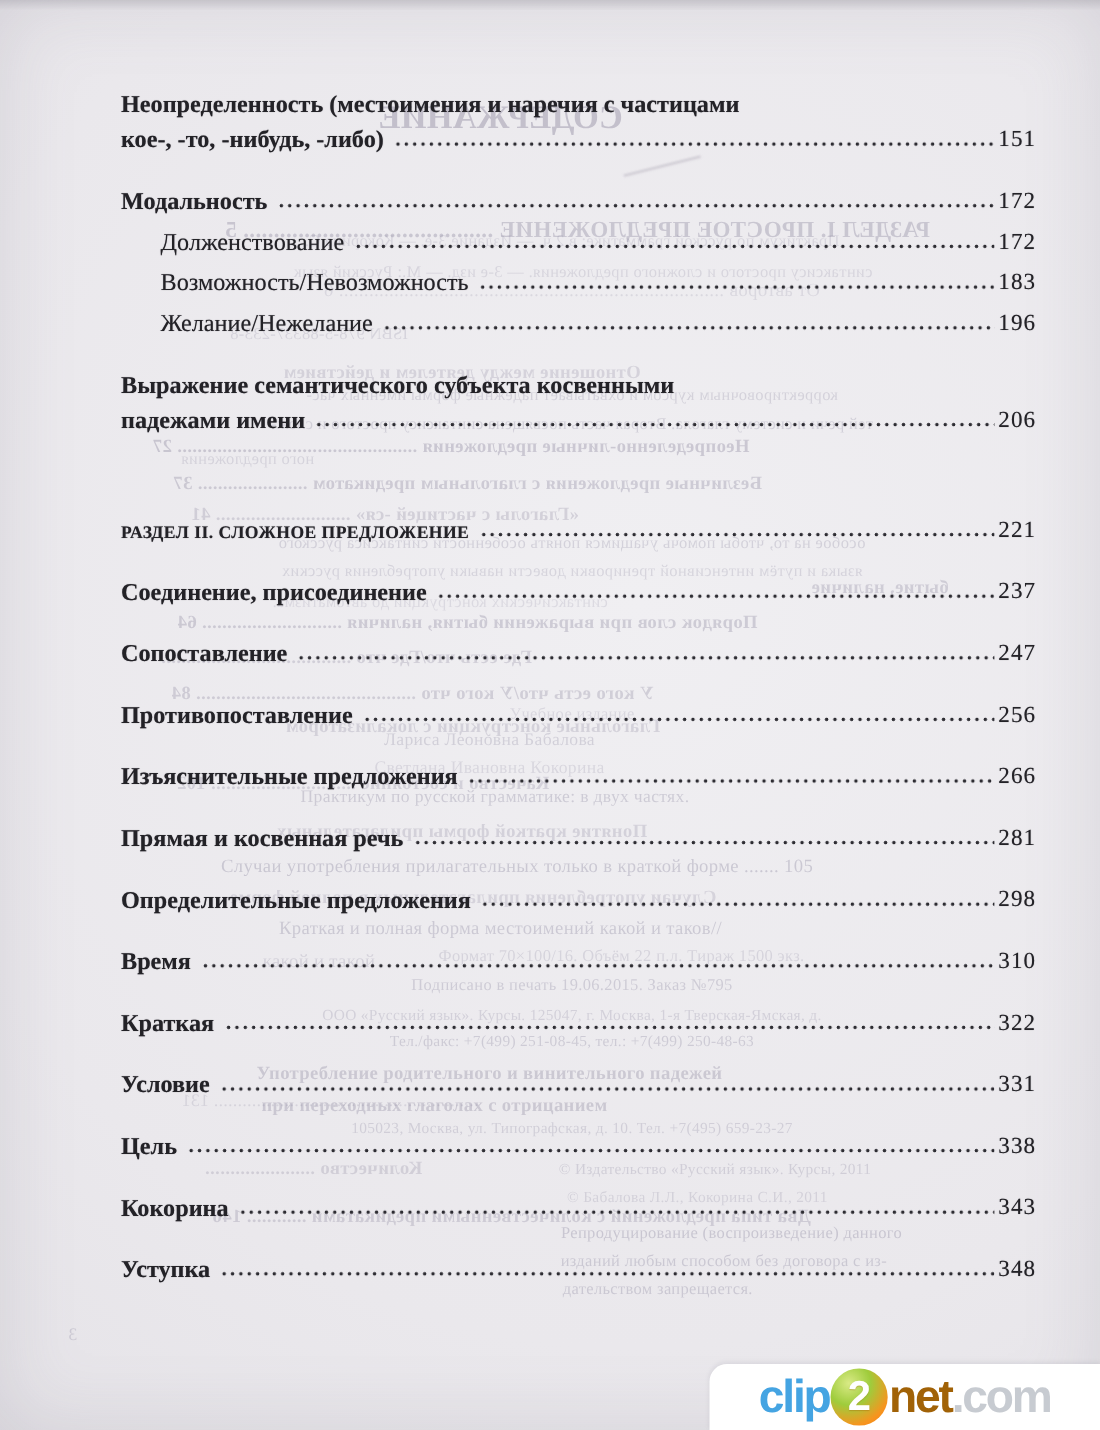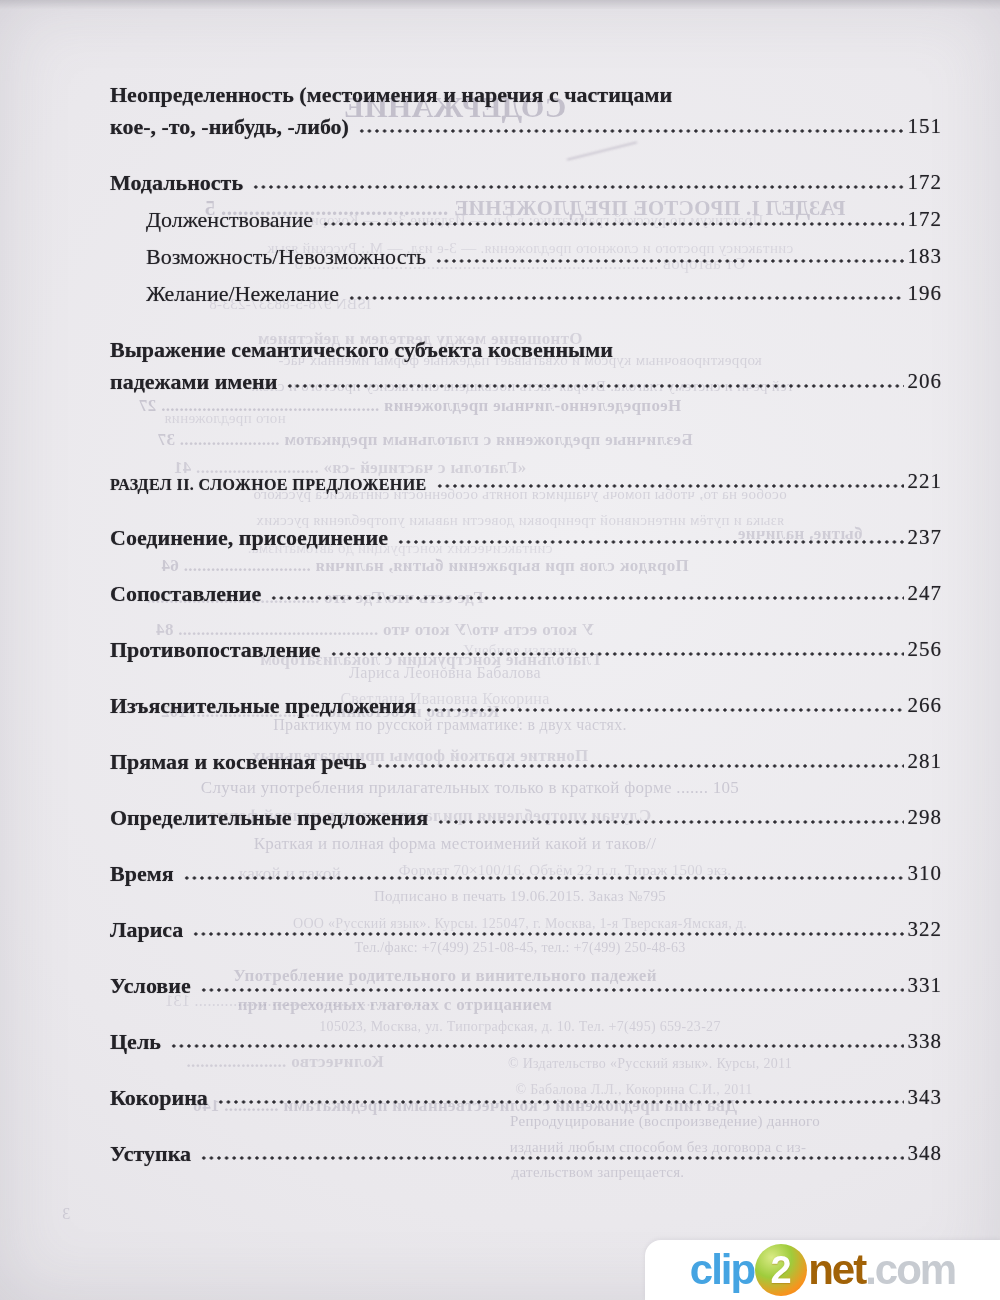"Лариса" span.label { text: Лариса -> Краткая }
